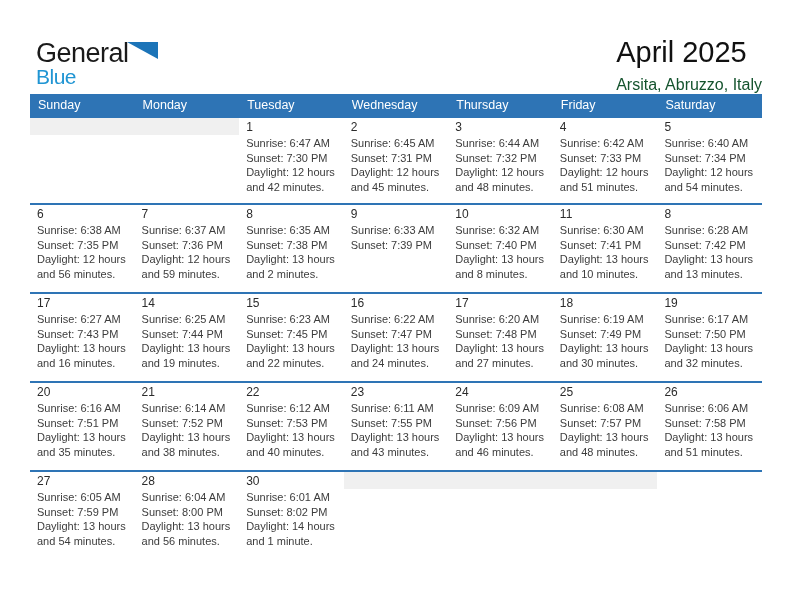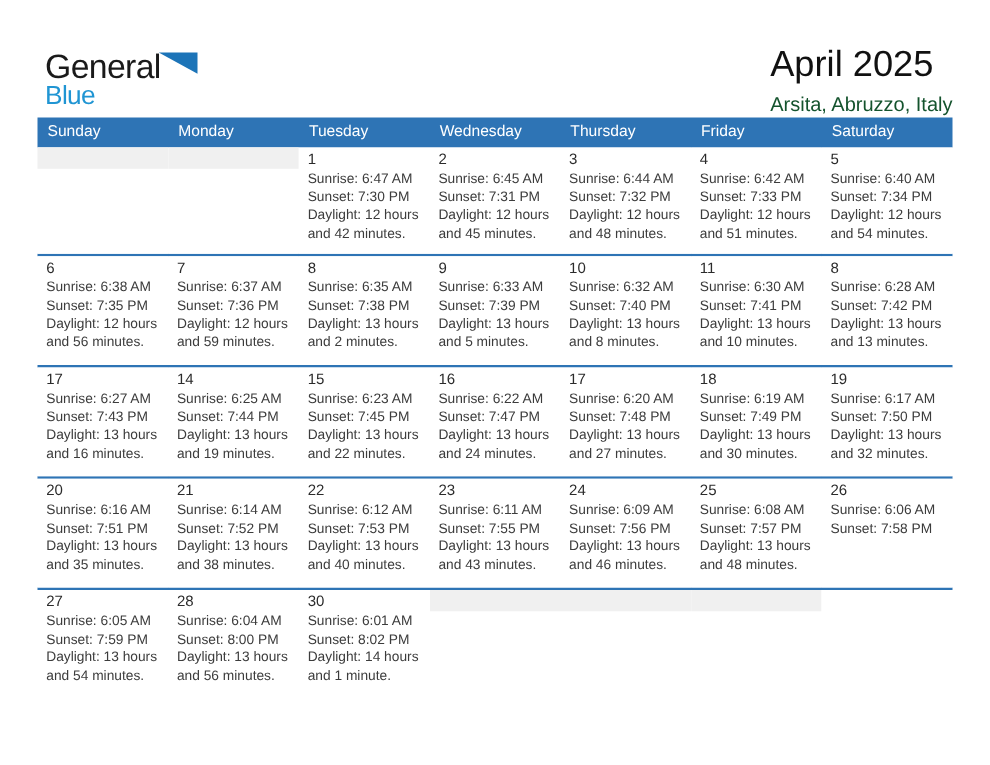"Daylight: 13 hours and 5" div.day-info { html: <div>Daylight: 13 hours and 5 minutes.</div> -> none }
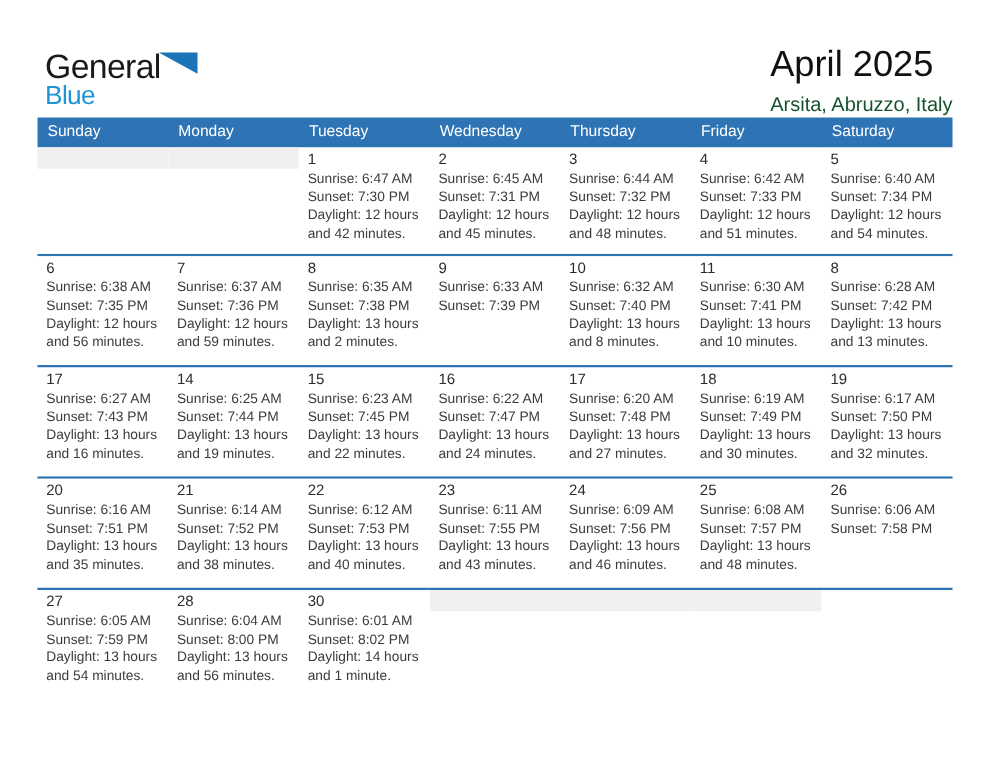"Daylight: 13 hours and 51" div.day-info { html: none -> <div>Daylight: 13 hours and 51 minutes.</div> }
